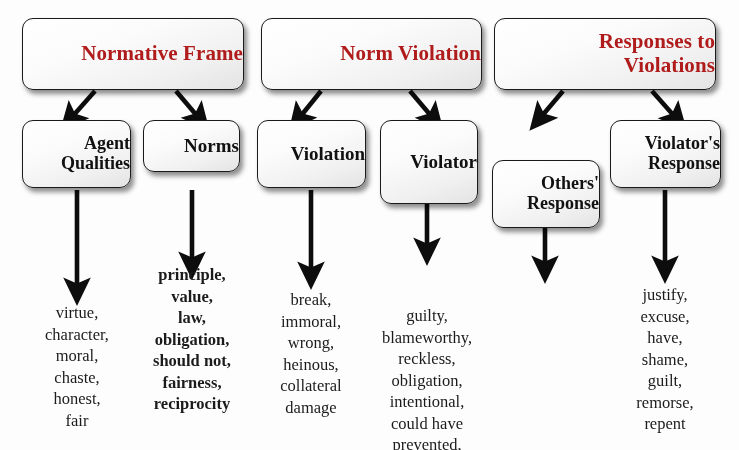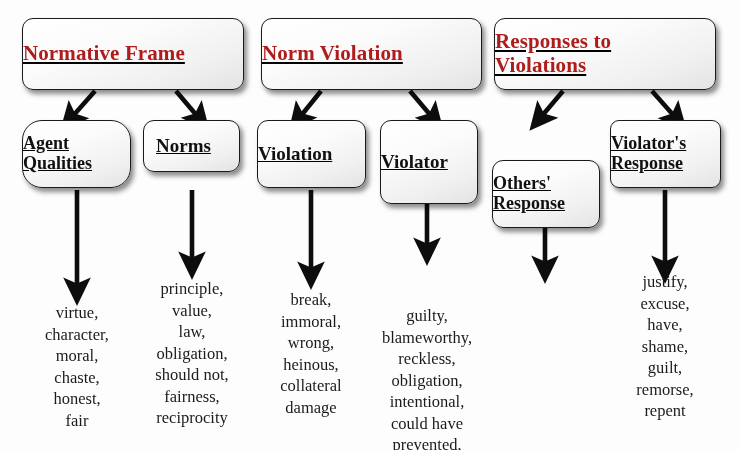"Normative Frame" .node { text-align: left -> right; text-decoration: underline -> none }
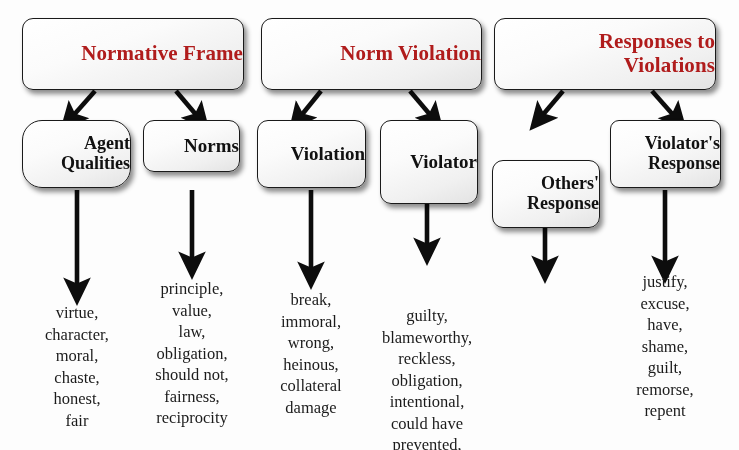"Agent" div.node { border-radius: 20px -> none }
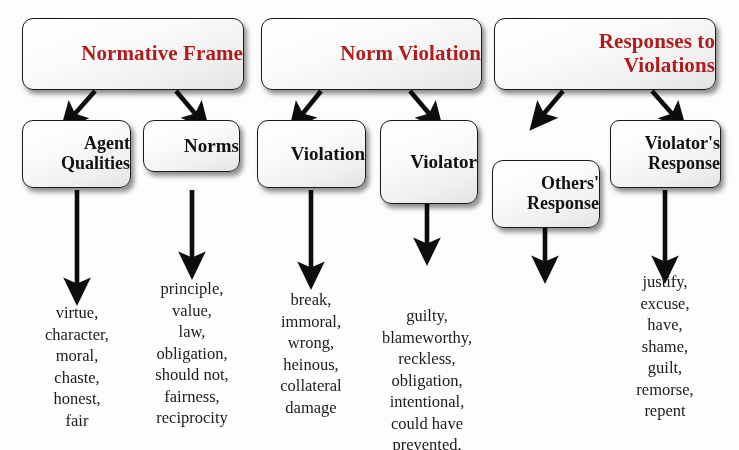"Violator's" div.node { border-radius: 9px -> none }
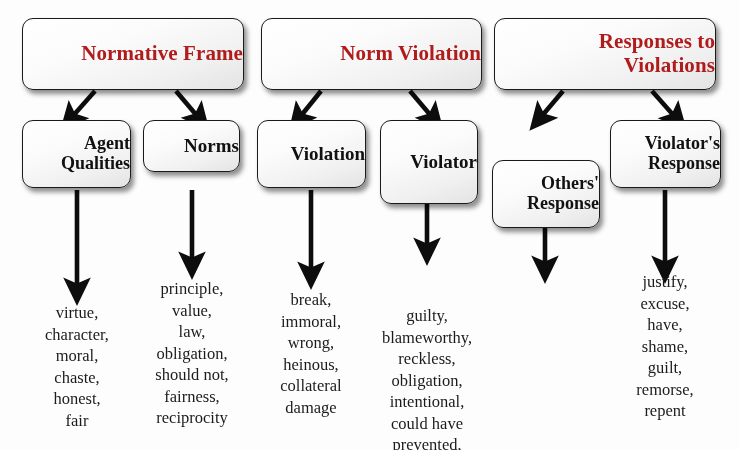"principle," div.wordlist { font-weight: none -> bold; top: 278px -> 264px }
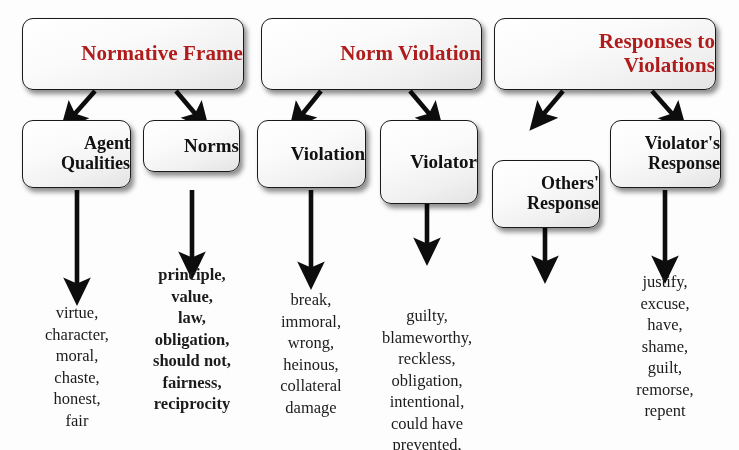"justify," div.wordlist { top: 271px -> 284px }
